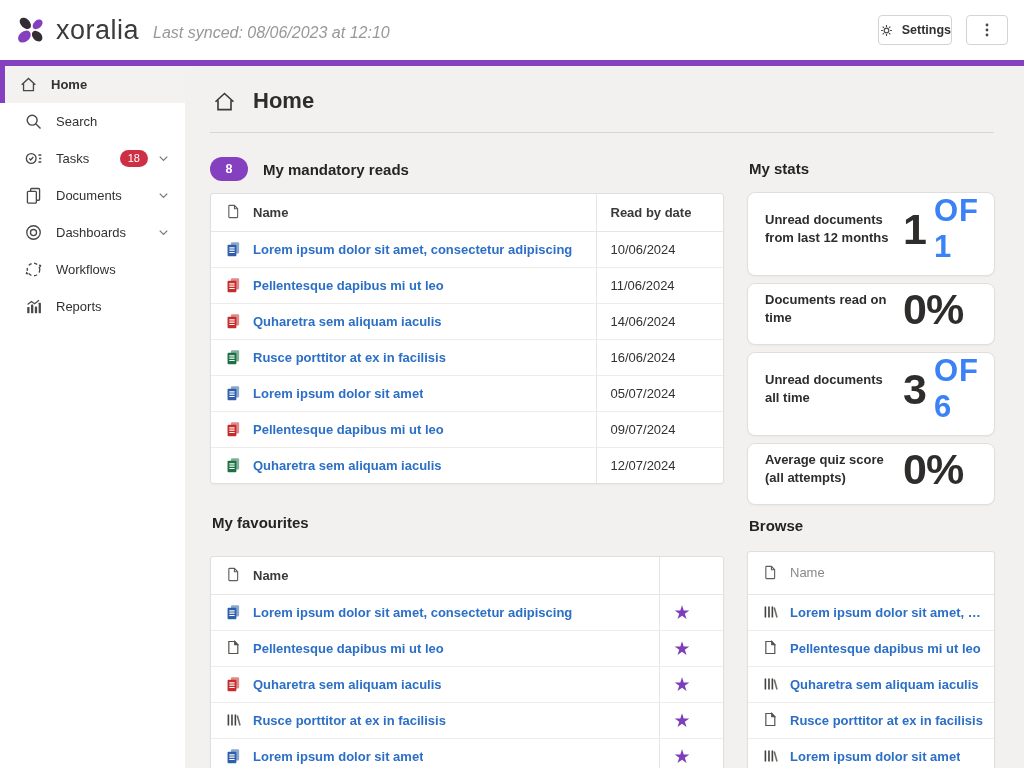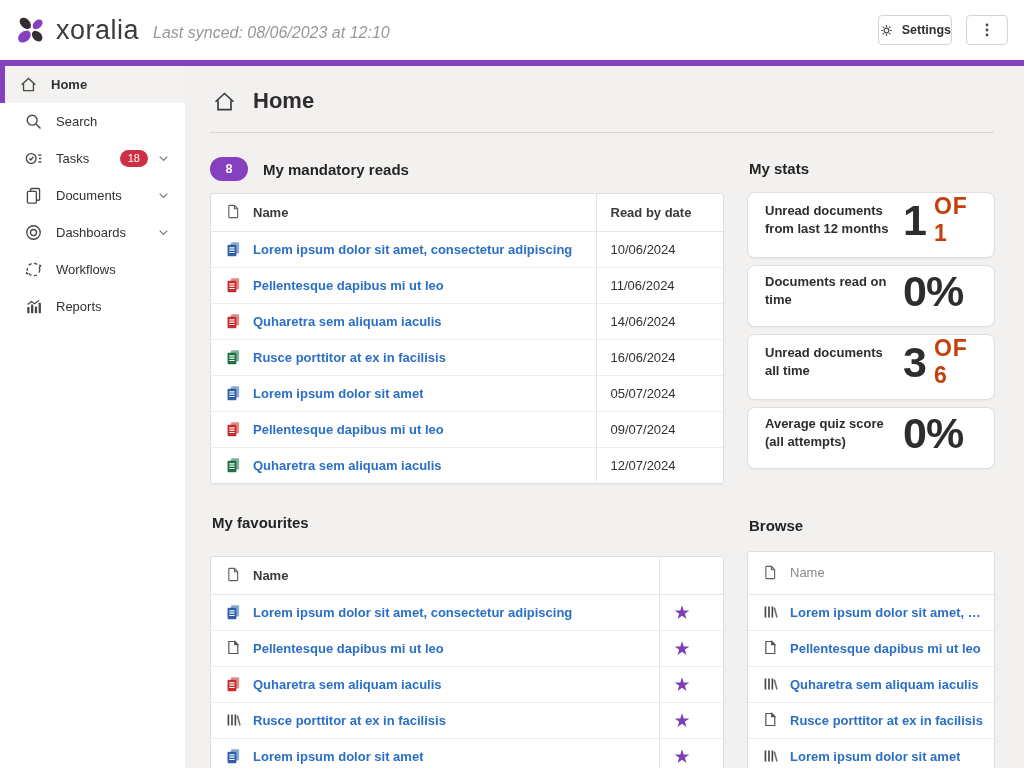"OF 1" .stat-suffix { color: #c2410c -> #3b82f6; font-size: 23px -> 31px }
